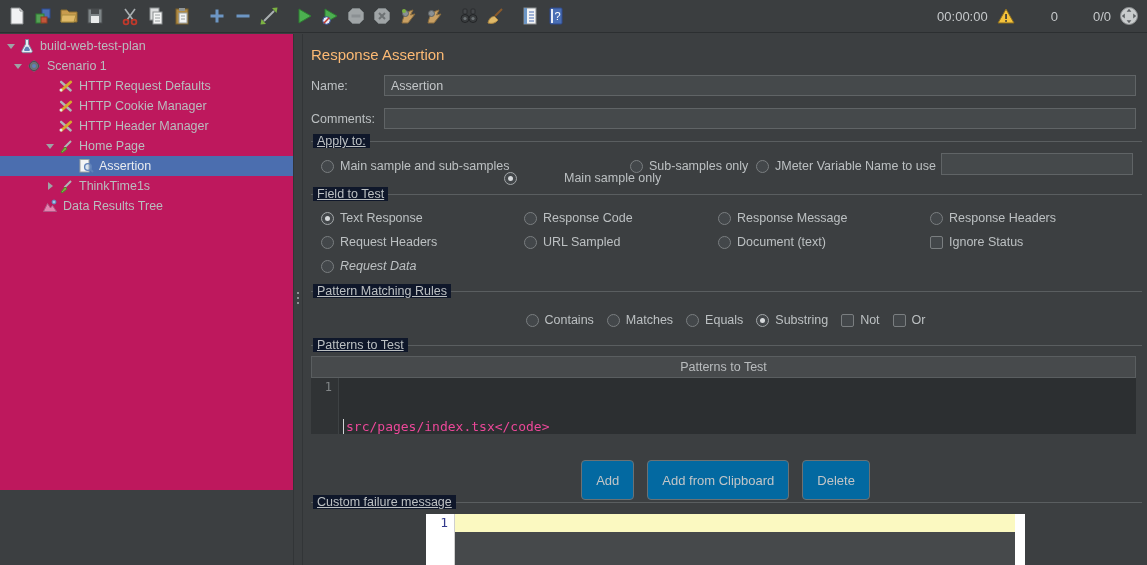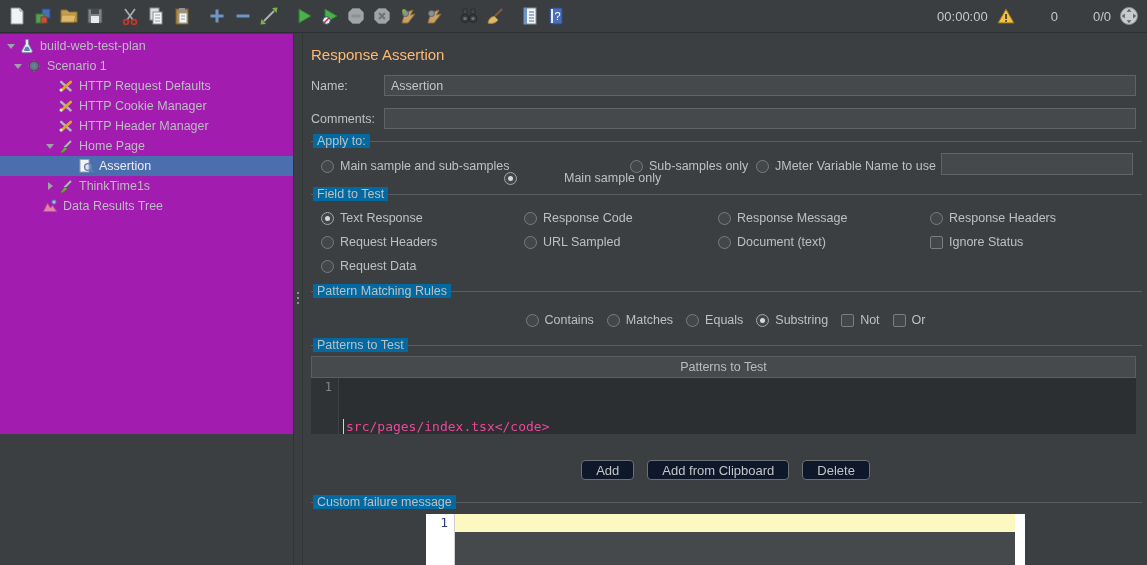"build-web-test-plan" .tree { background: #a21caf -> #be185d; height: 400px -> 456px }
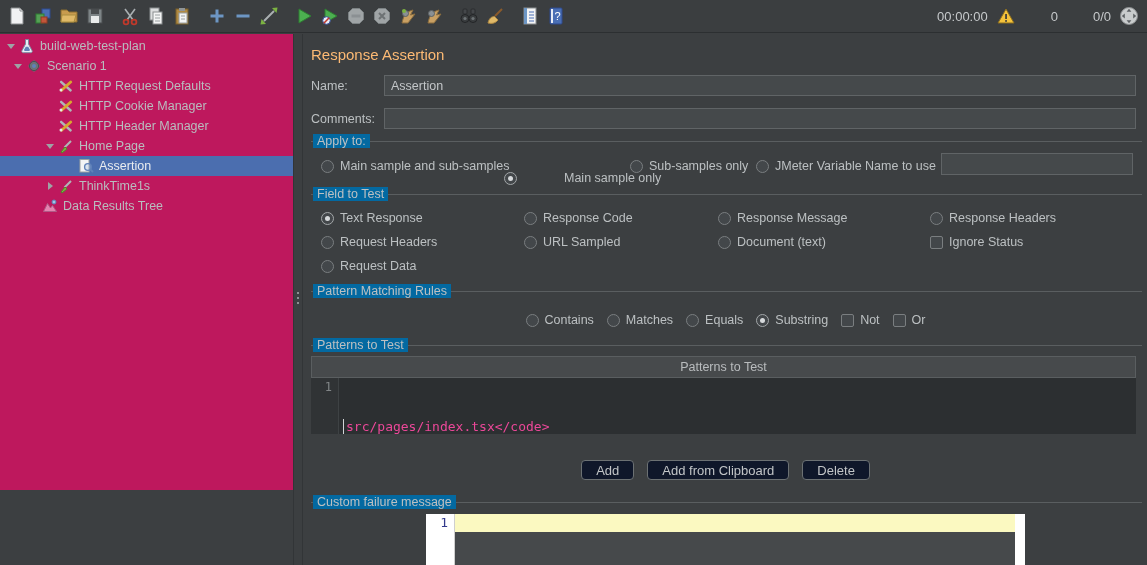"Apply to:" .grp > span { background: #0369a1 -> #0f172a; text-decoration: none -> underline }
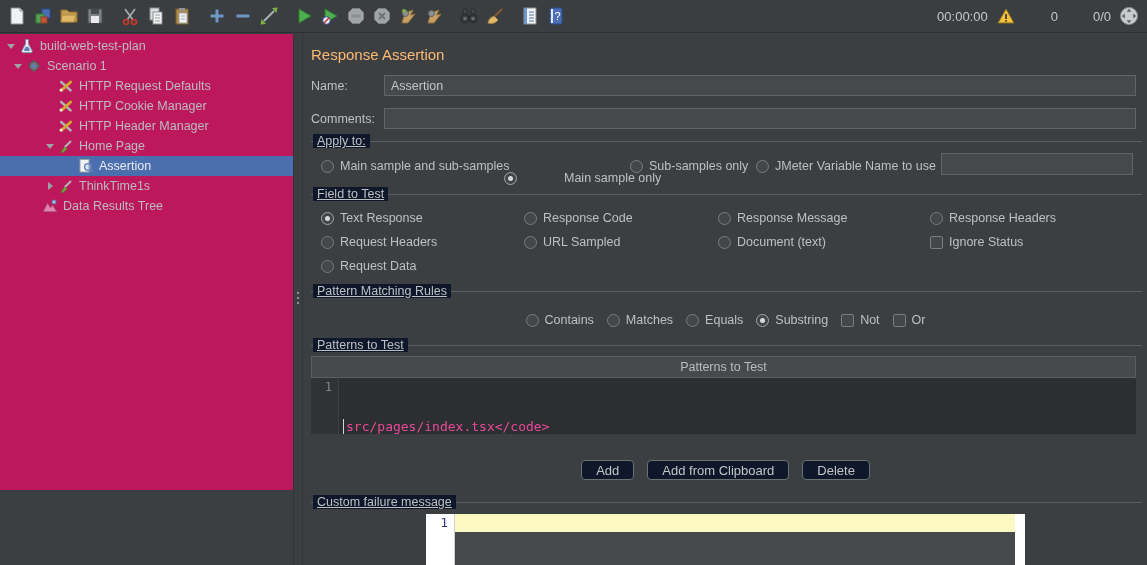"Request Data" div.opt { font-style: none -> italic }
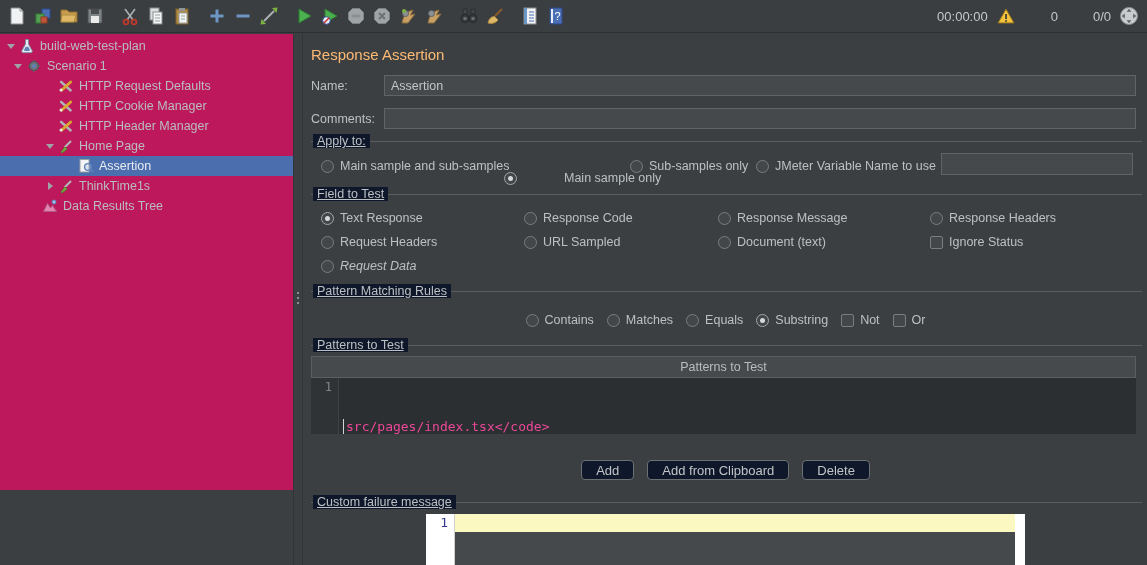"Add" .btn { background: #0f172a -> #0369a1; height: 20px -> 40px }
